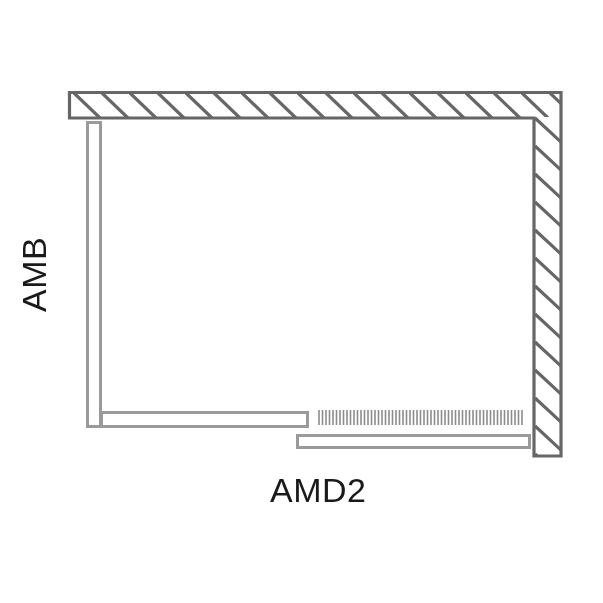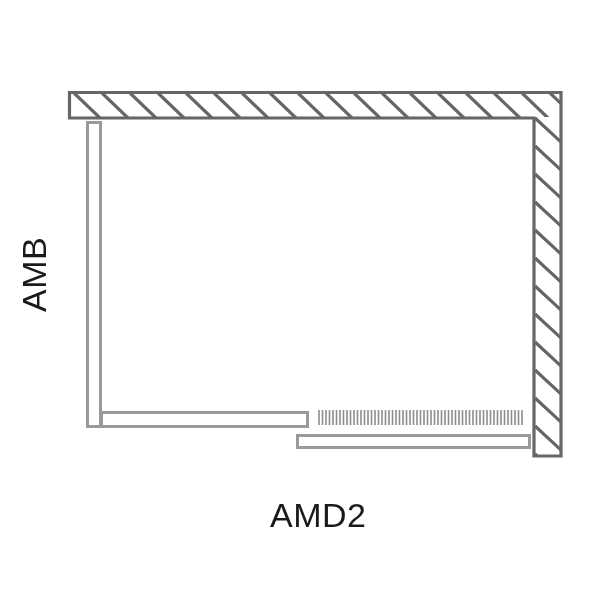"AMD2" .label-width { top: 496px -> 471px }
